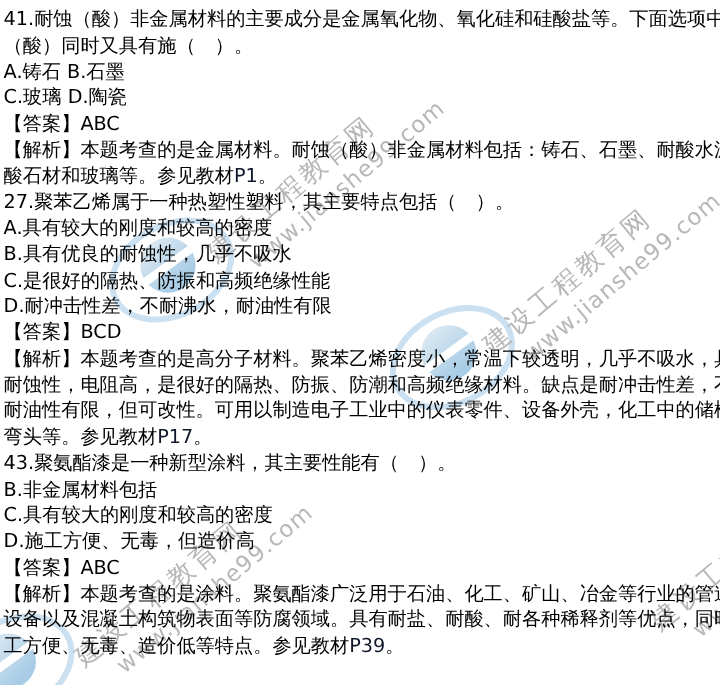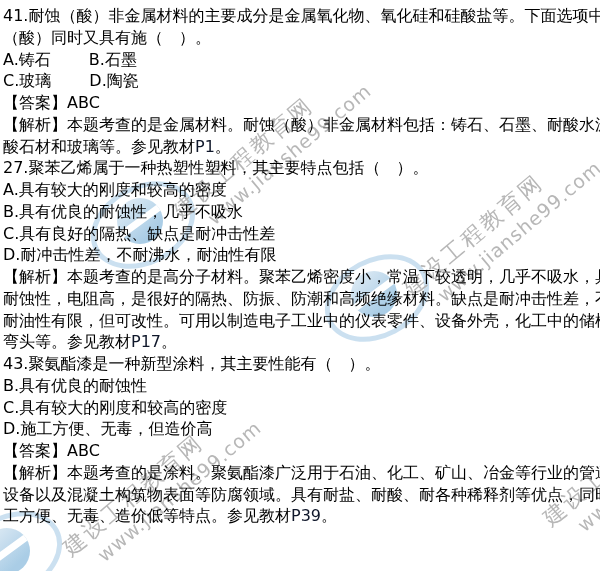"A.铸石" .opt-pair:first-child { margin-right: 33px -> none }
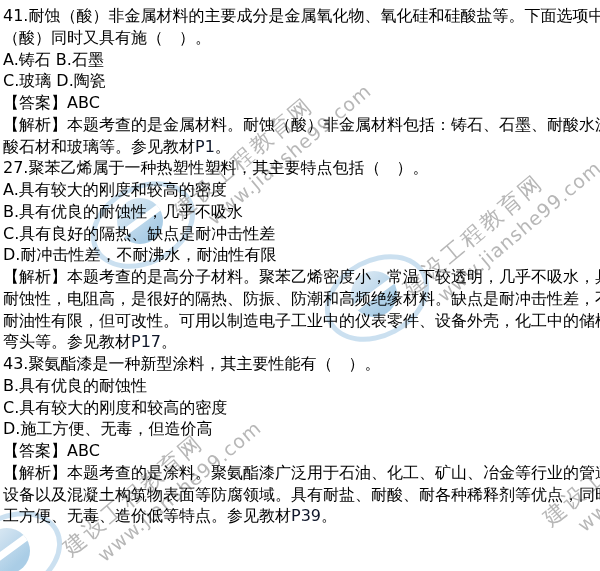"C.具有良好的隔热、缺点是耐冲击性差" div.line { text: C.具有良好的隔热、缺点是耐冲击性差 -> C.是很好的隔热、防振和高频绝缘性能 }
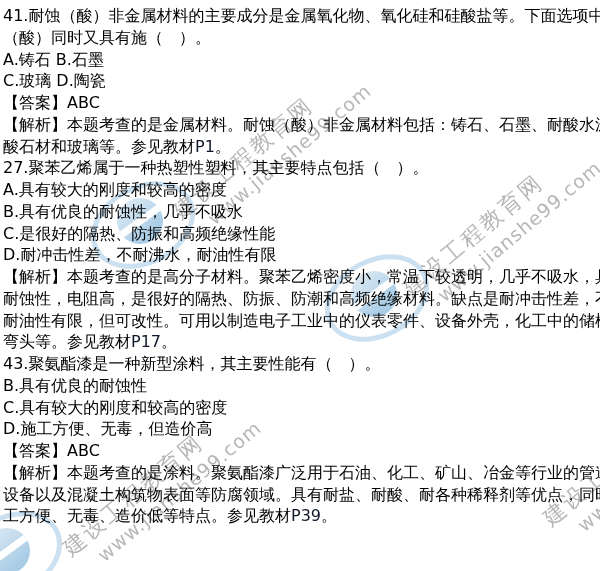"【答案】BCD" div.line { html: none -> <div> <span>【答案】</span><span>BCD</span> </div> }
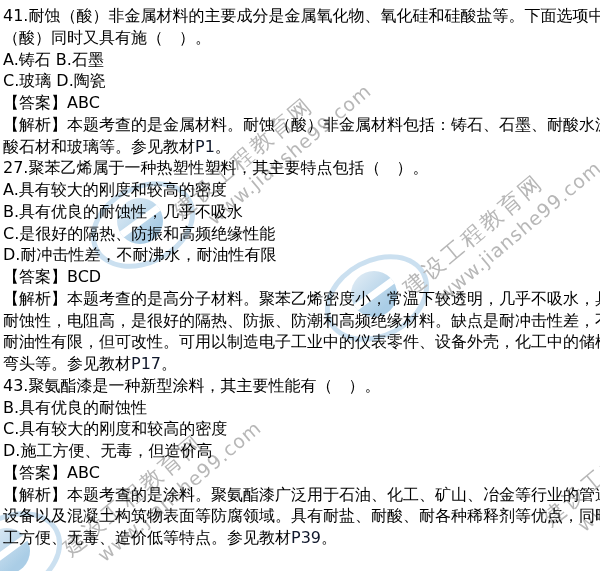"B.具有优良的耐蚀性" div.line { text: B.具有优良的耐蚀性 -> B.非金属材料包括 }
